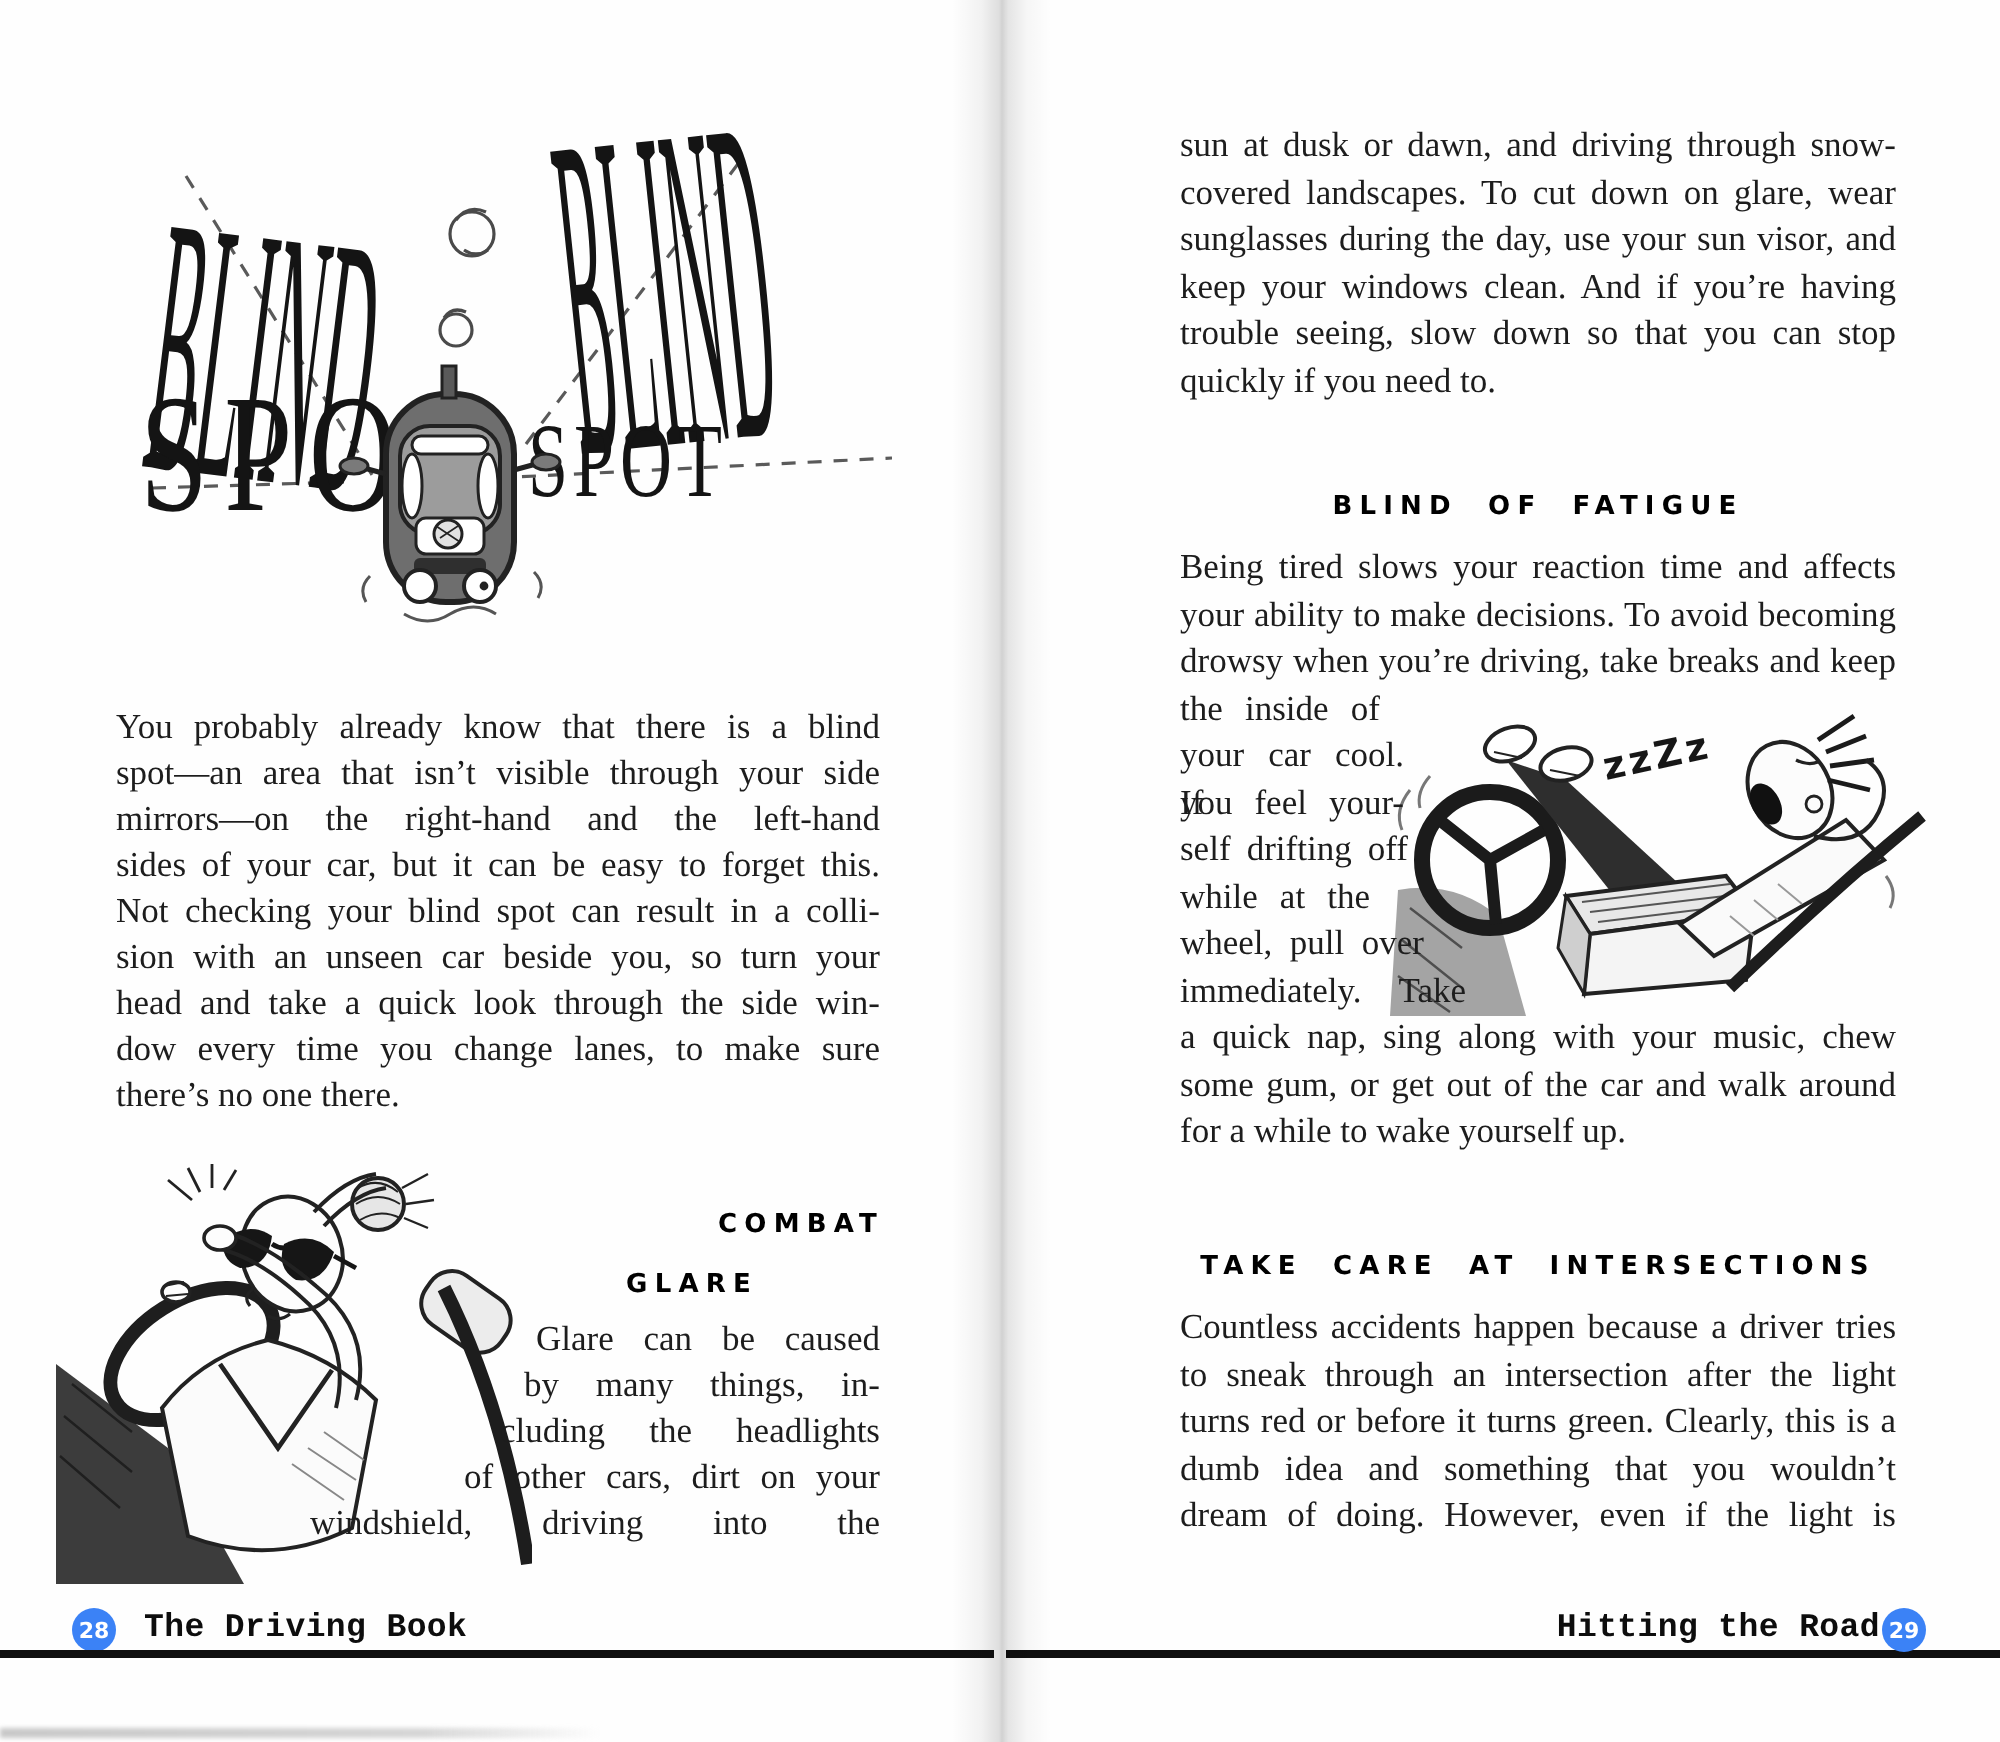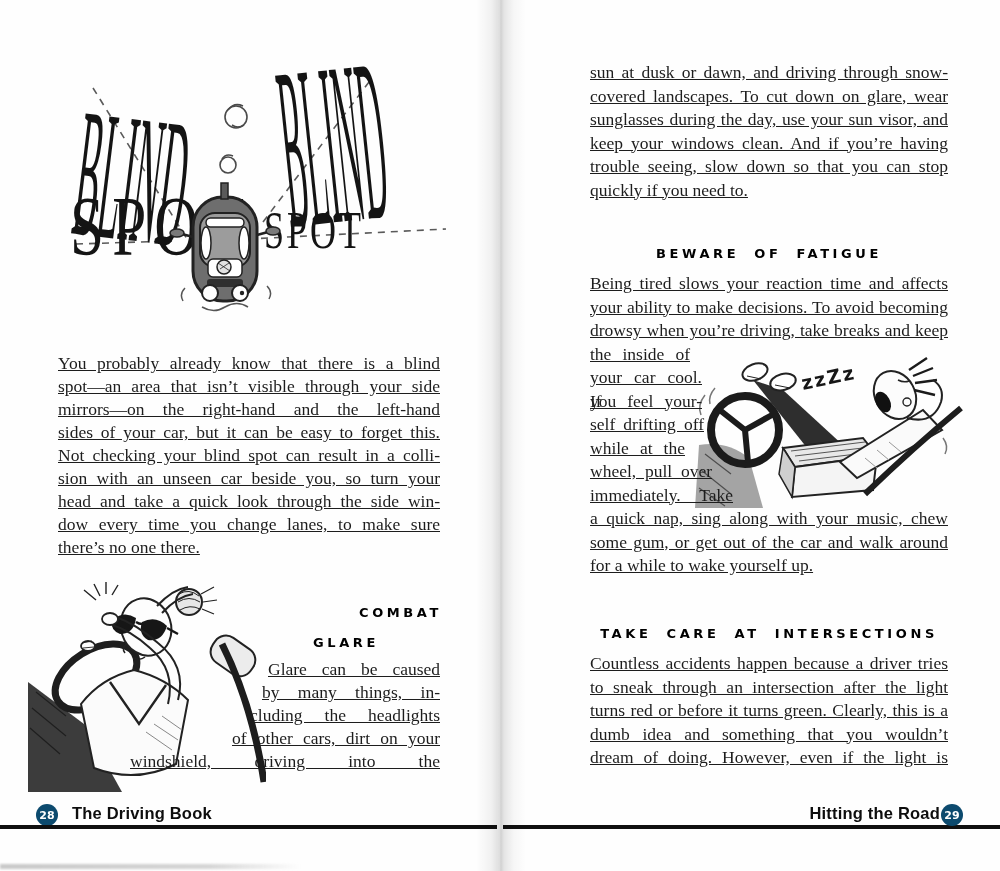"sun at dusk or dawn," .bodyline { text-decoration: underline -> none }
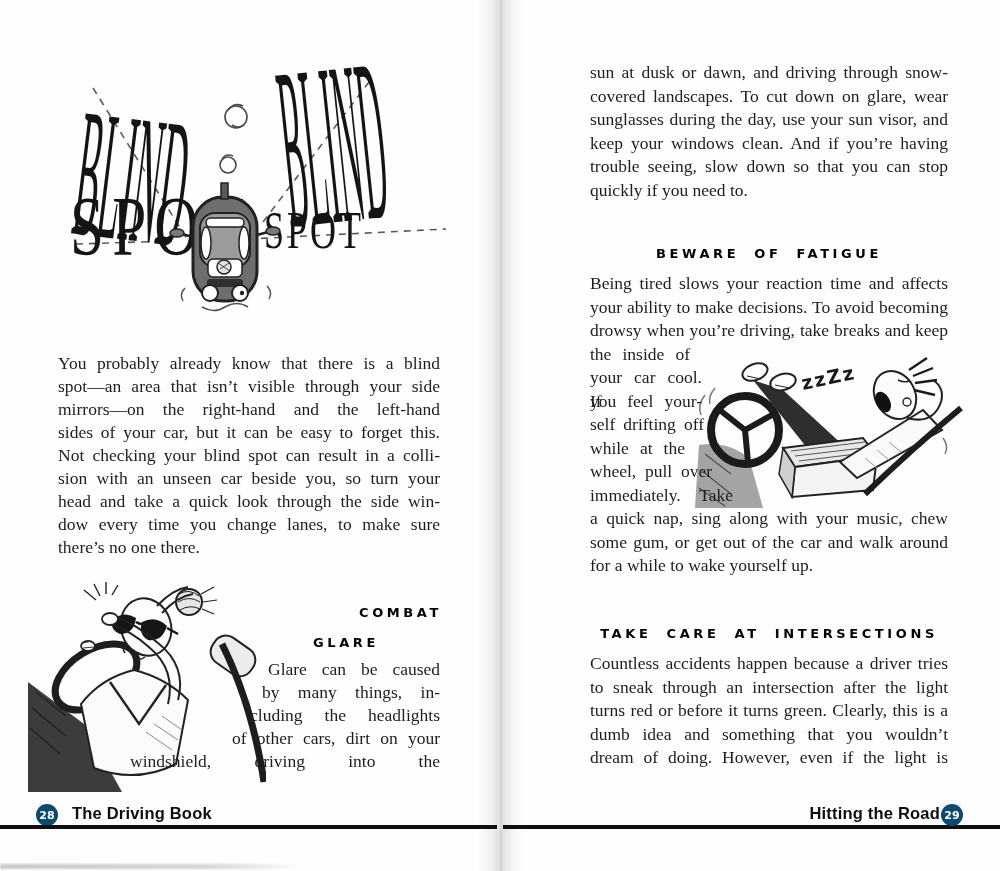"BEWARE OF FATIGUE" div.abs { text: BEWARE -> BLIND }
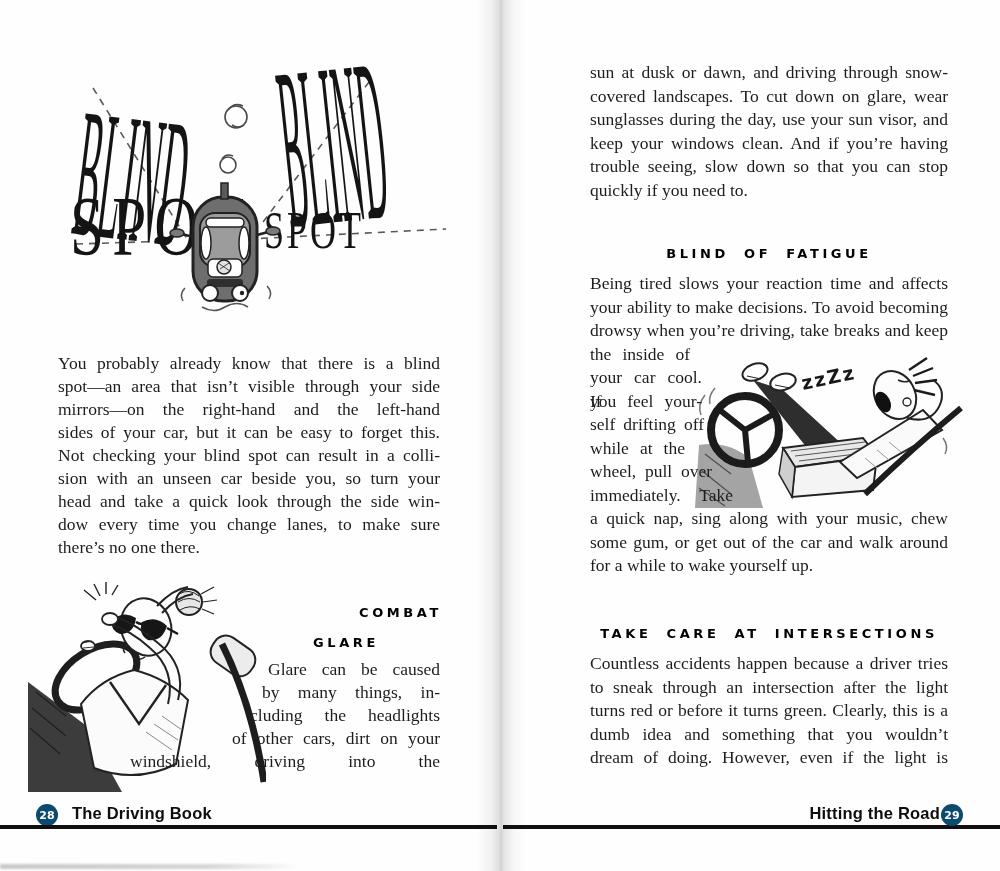"windshield, driving into the" #combat-lines .bodyline:nth-child(5) { margin-left: 72px -> 97px }
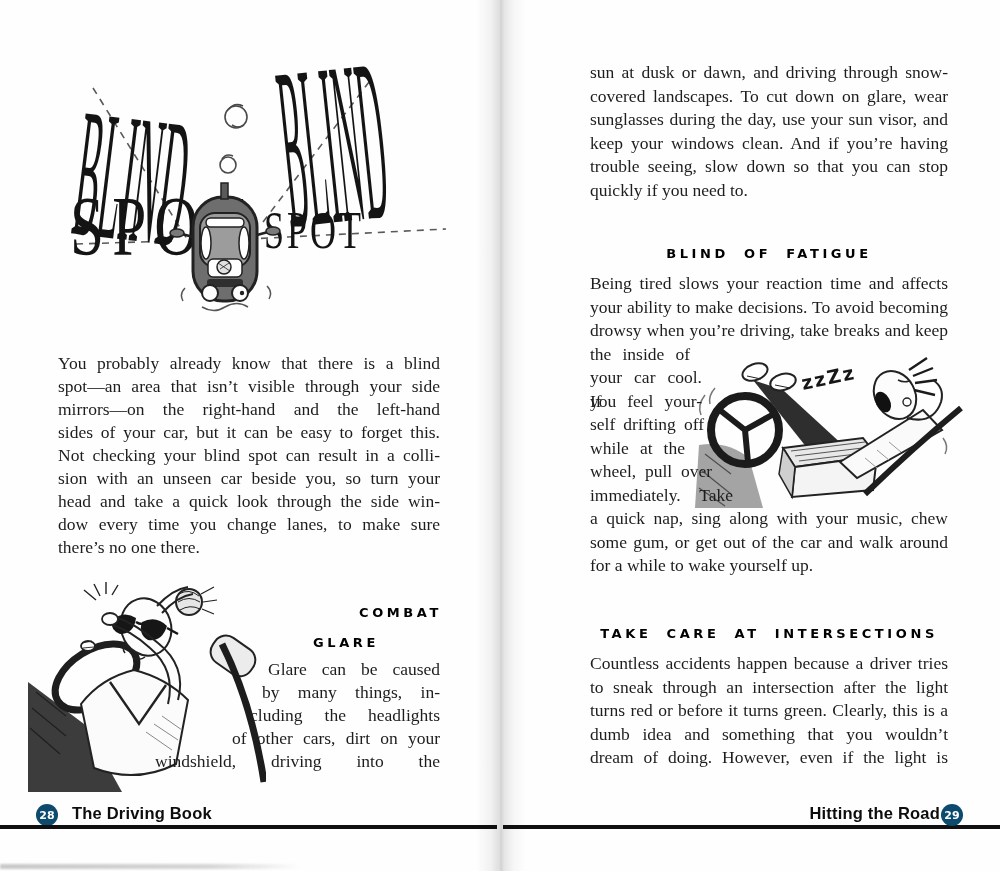"28" .page-badge { background: #0c4a6e -> #3b82f6 }
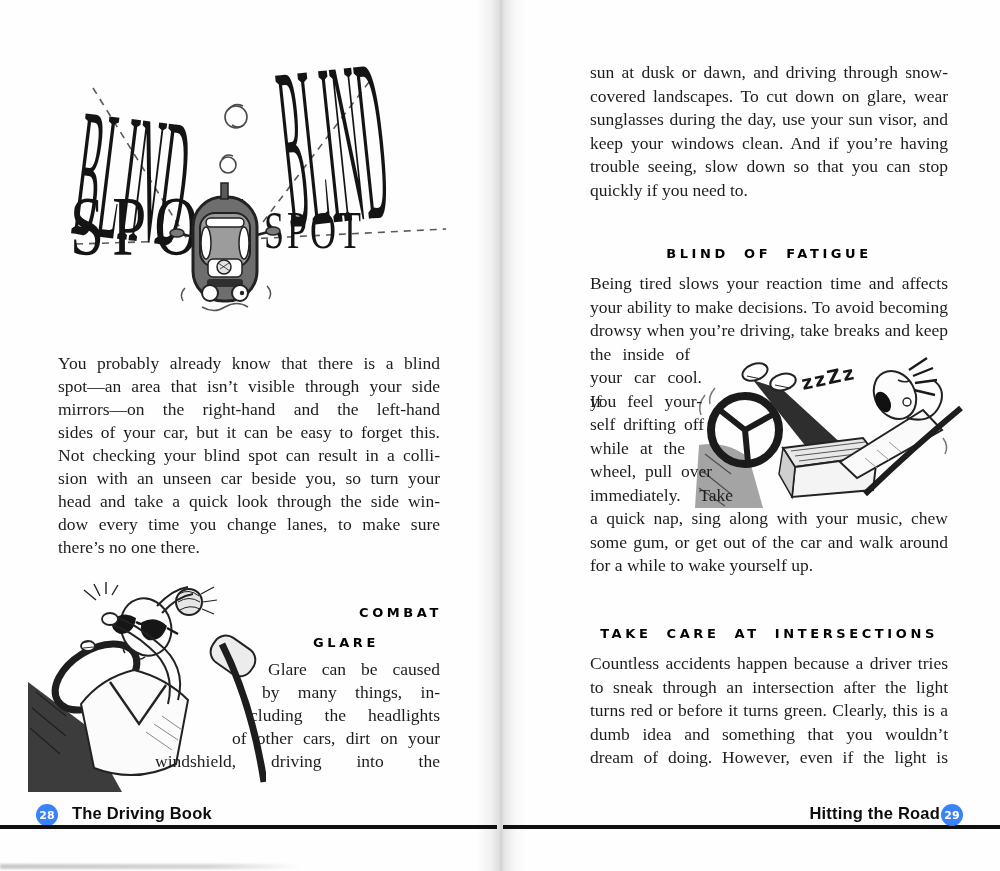"The Driving Book" .footer-title { font-family: Liberation Sans, sans-serif -> Liberation Mono, monospace }
